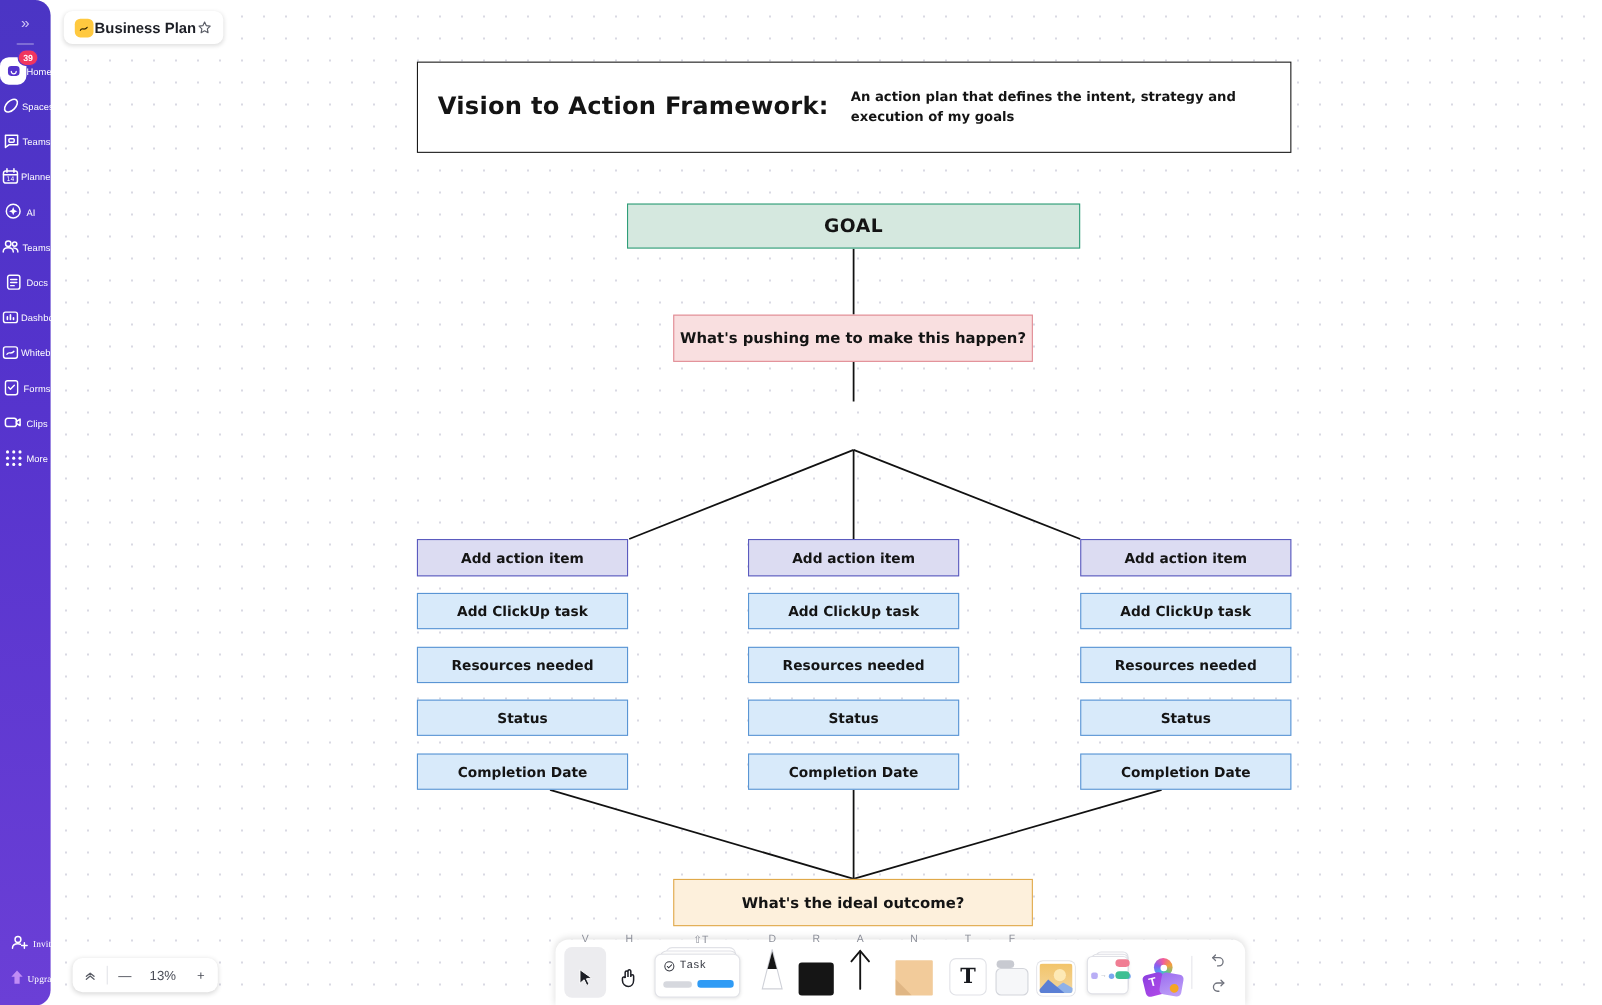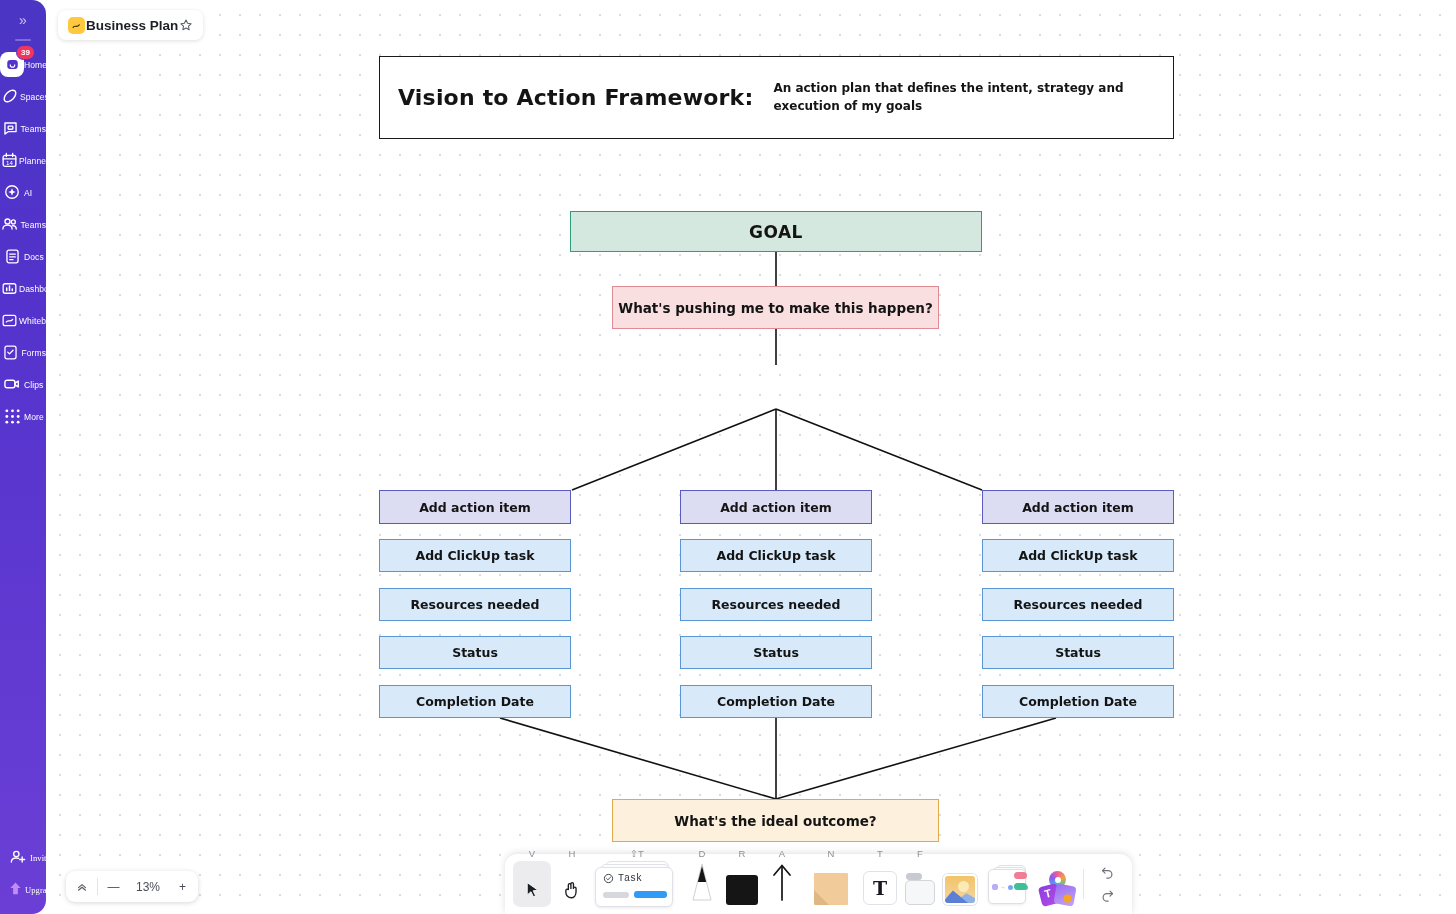"GOAL" #goal-box { margin-top: 26px -> none }
